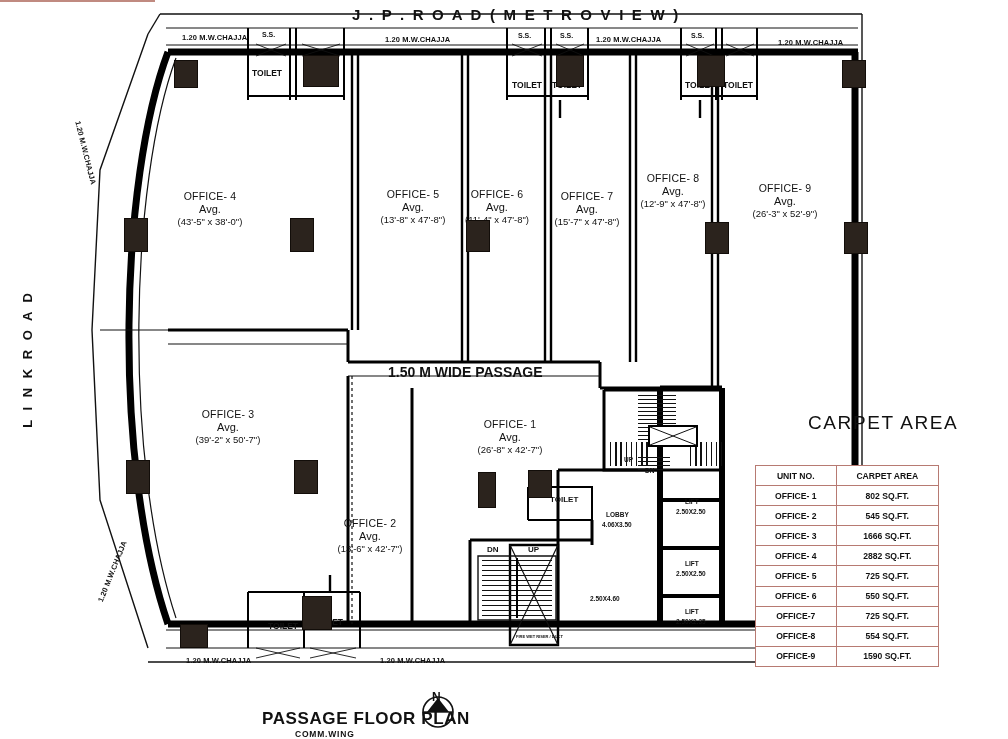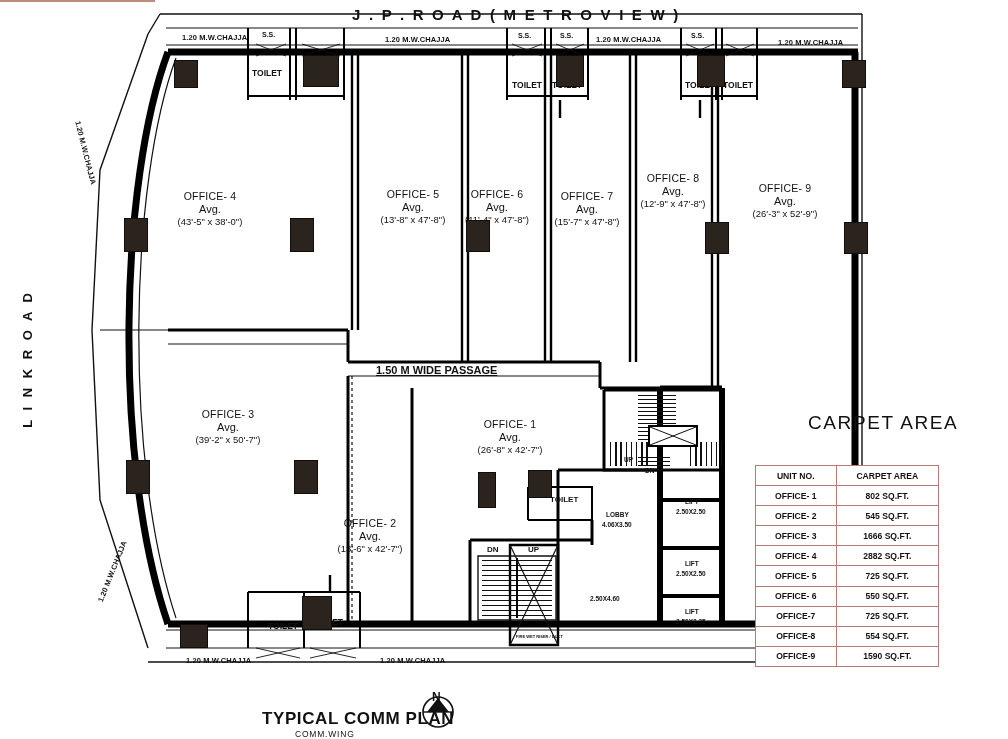"1.50 M WIDE PASSAGE" div.lbl { font-size: 11px -> 14px; left: 376px -> 388px; text-decoration: underline -> none }
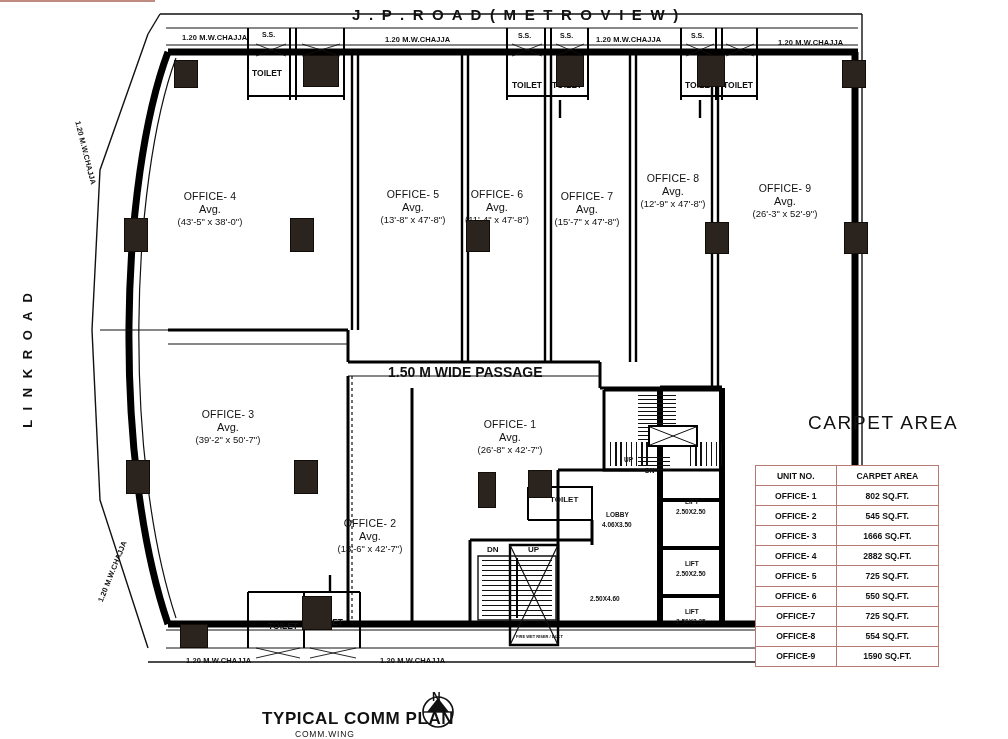"TYPICAL COMM PLAN" div.lbl { text: TYPICAL COMM -> PASSAGE FLOOR }
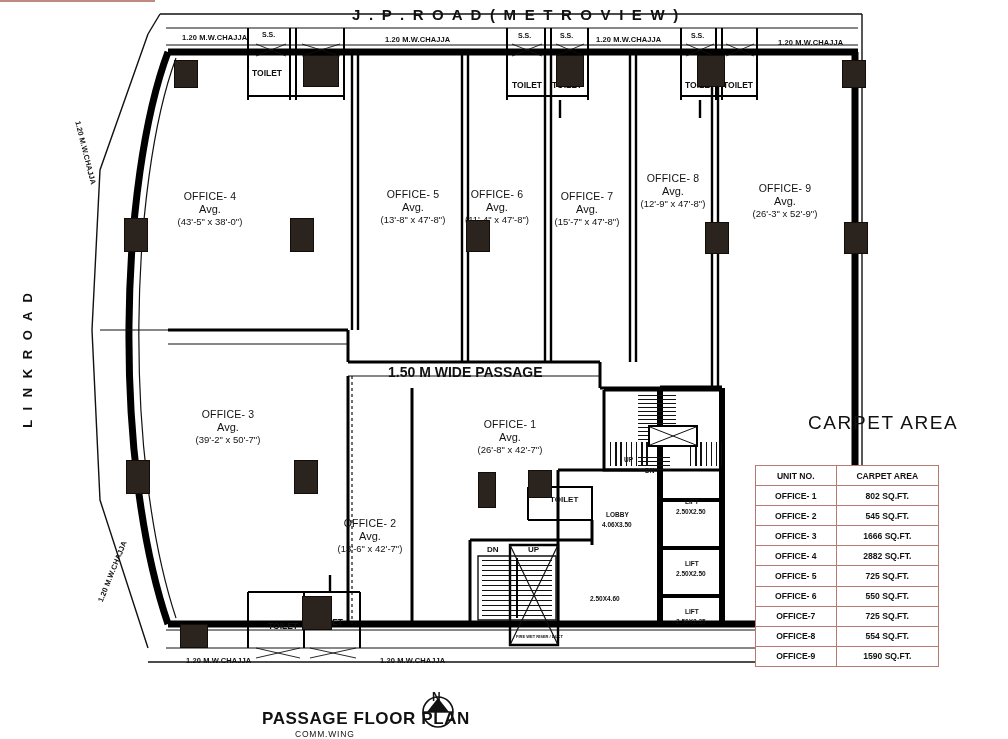"COMM.WING" #plan-sub { font-weight: normal -> bold }
